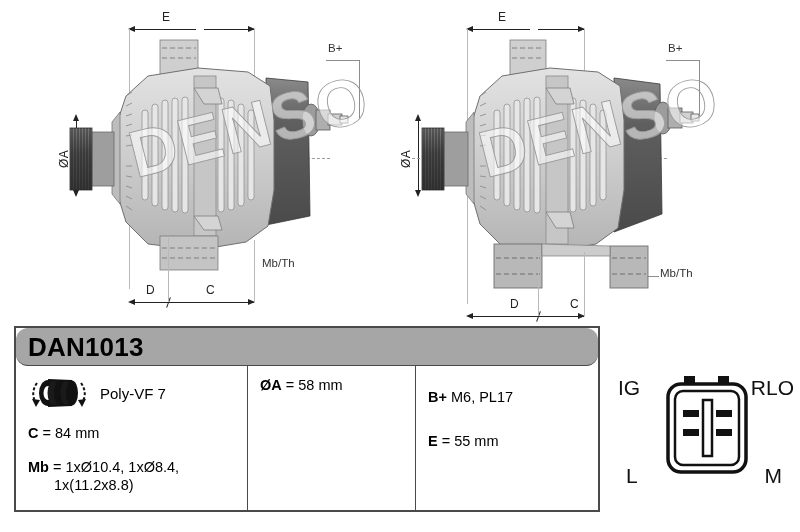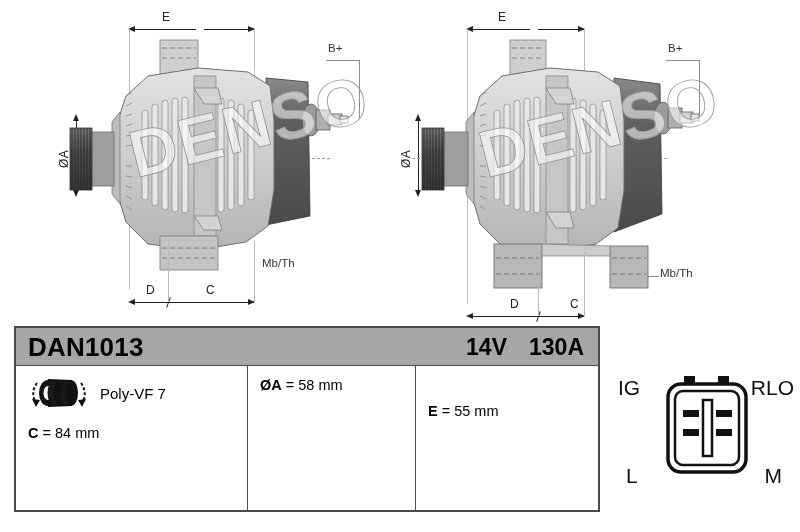"DAN1013" .spec-header { border-radius: none -> 12px }
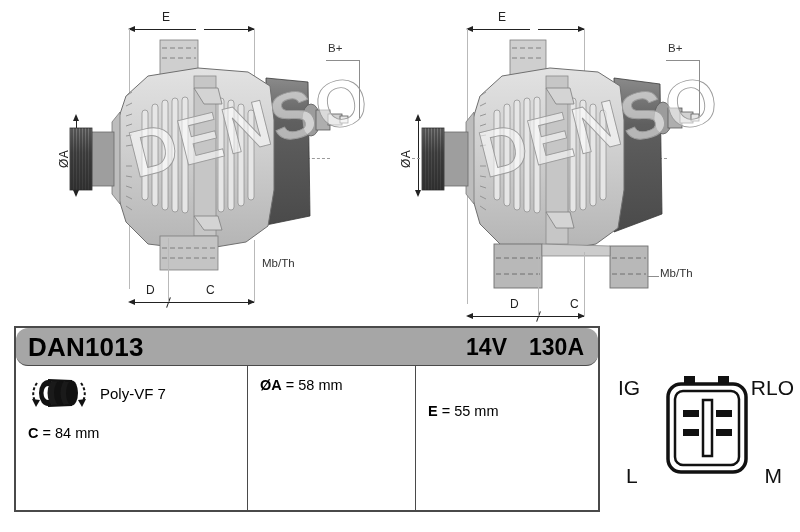"14V" div.rating { html: <div> <span>14V</span> <span>130A</span> </div> -> none }
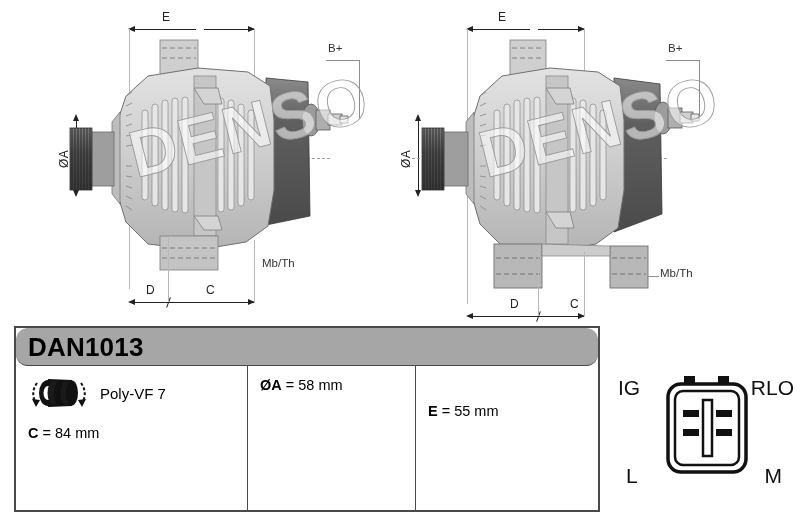"B+ M6, PL17" div.spec-line { html: none -> <div> <b>B+</b><span> </span><span>M6, PL17</span> </div> }
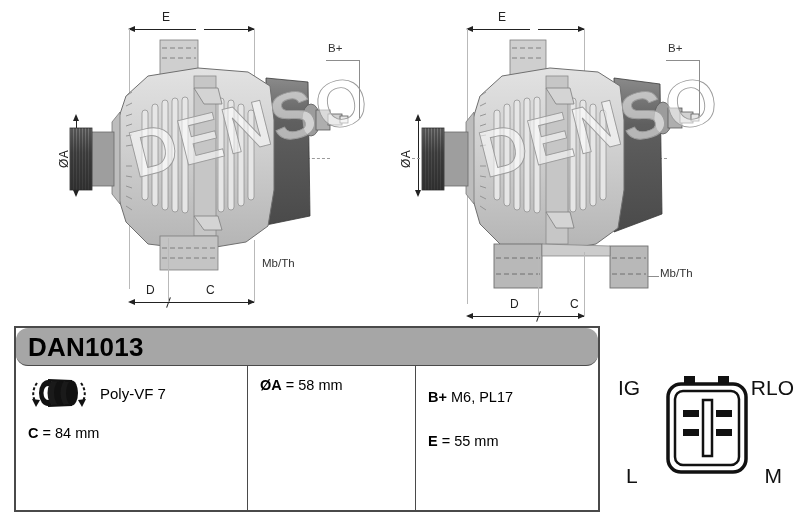"Mb = 1xØ10.4, 1xØ8.4," div.spec-line { html: none -> <div> <b>Mb</b><span> = </span><span>1xØ10.4, 1xØ8.4,</span> <br> <span></span><span>1x(11.2x8.8)</span> </div> }
